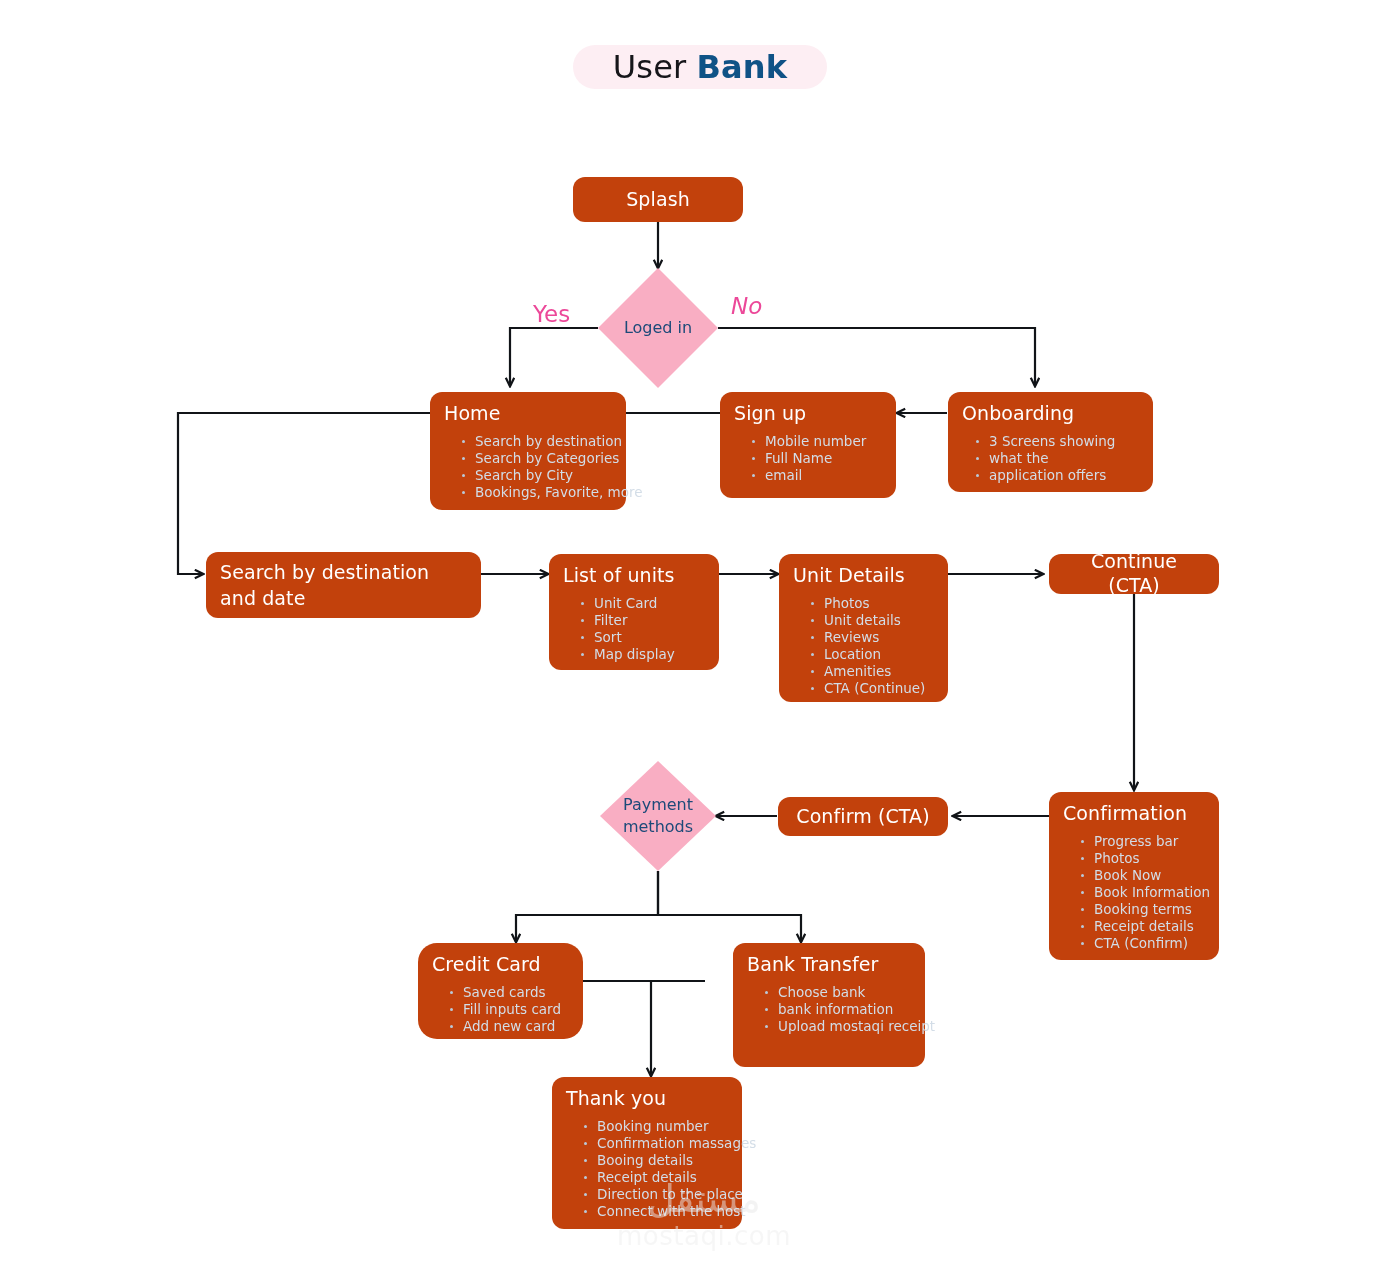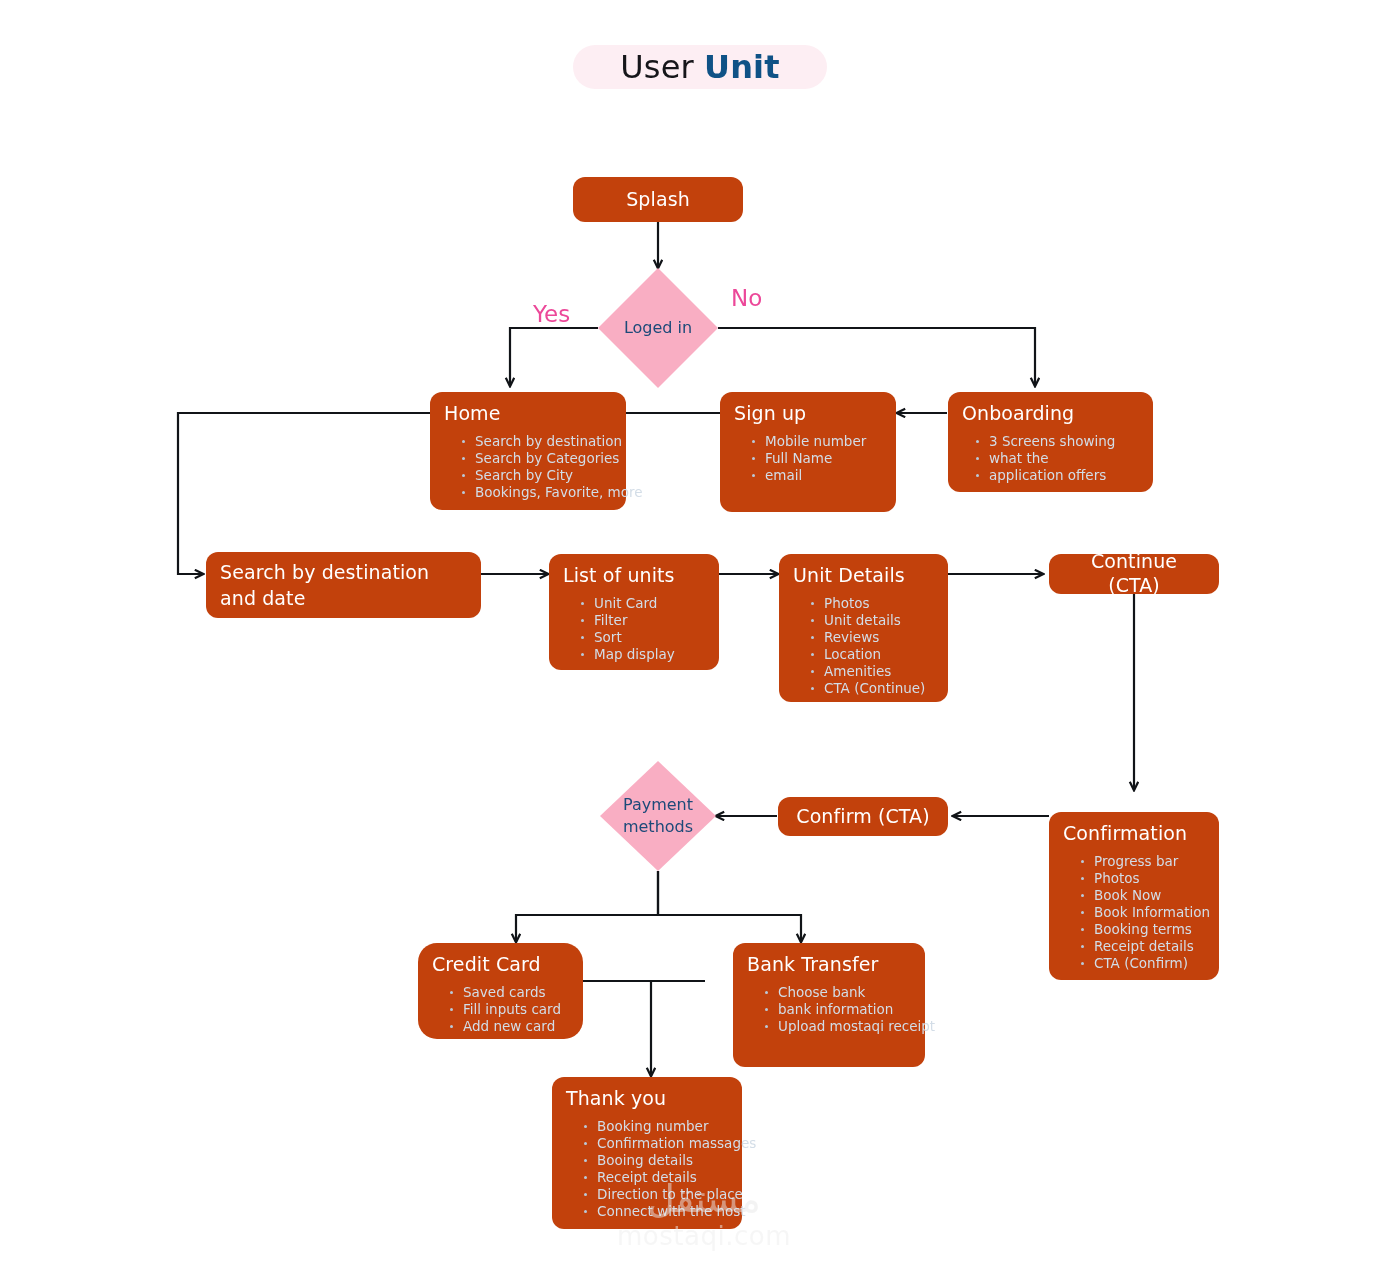"Unit" span.title-b { text: Unit -> Bank }
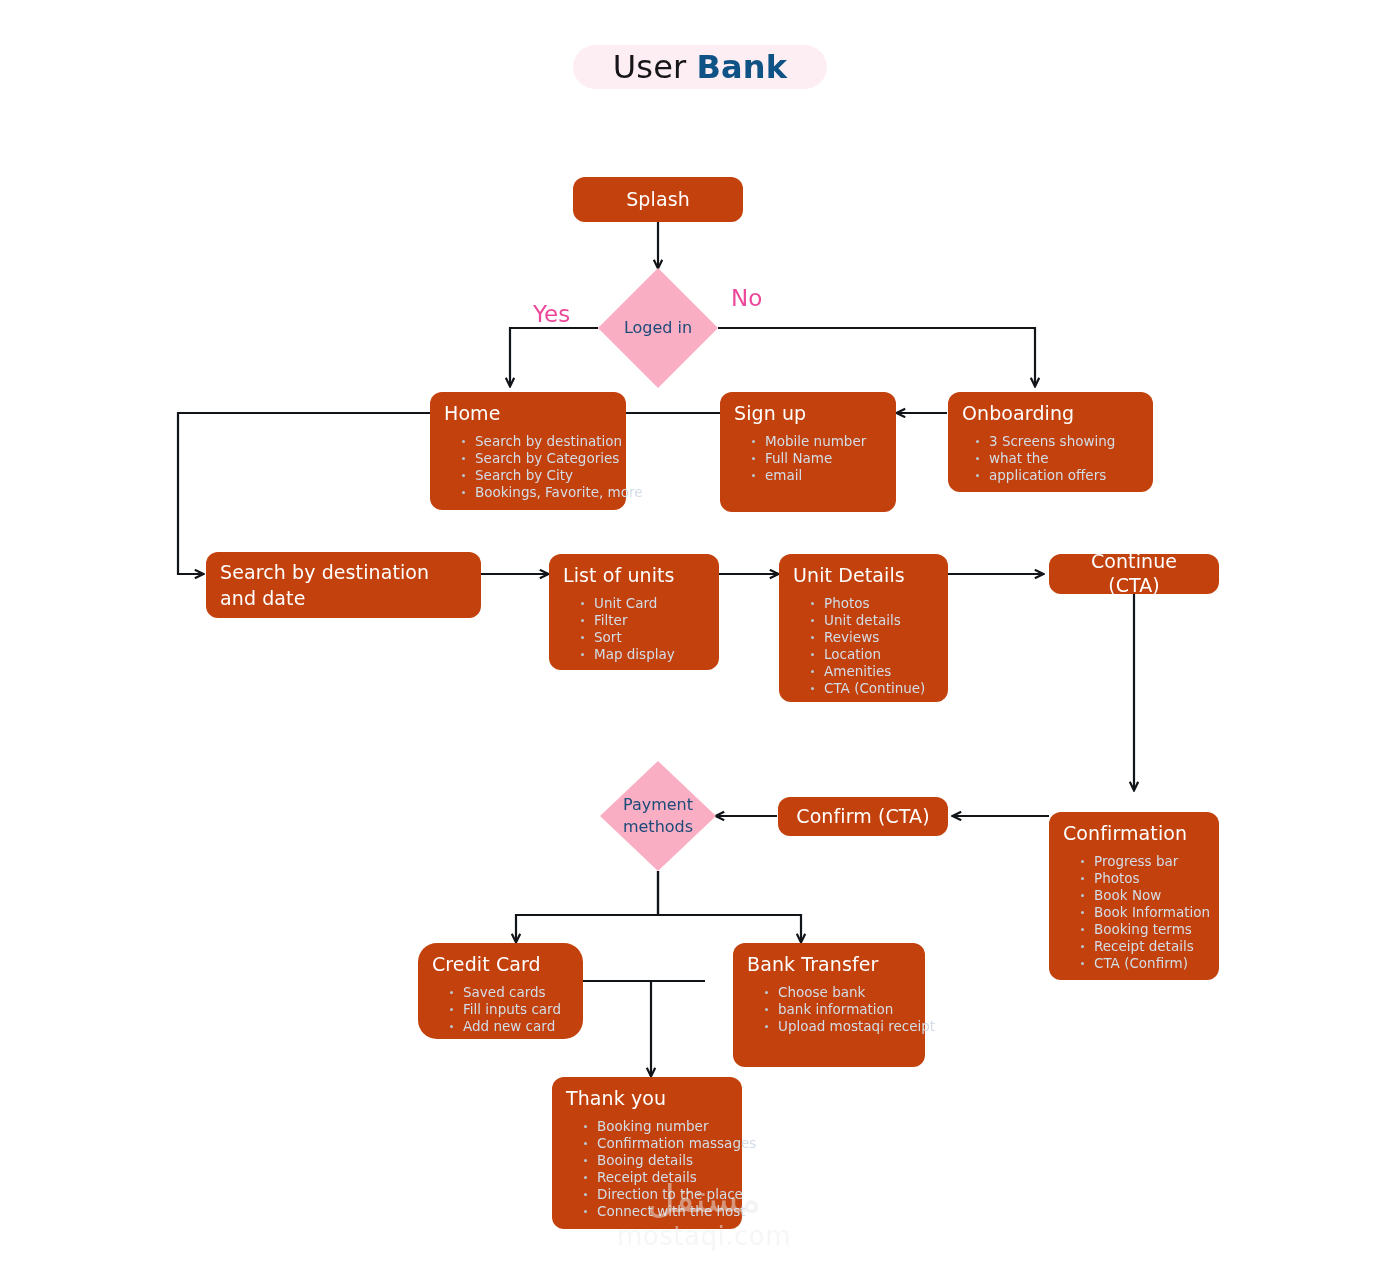"No" div.edge-label { font-style: none -> italic; top: 285px -> 293px }
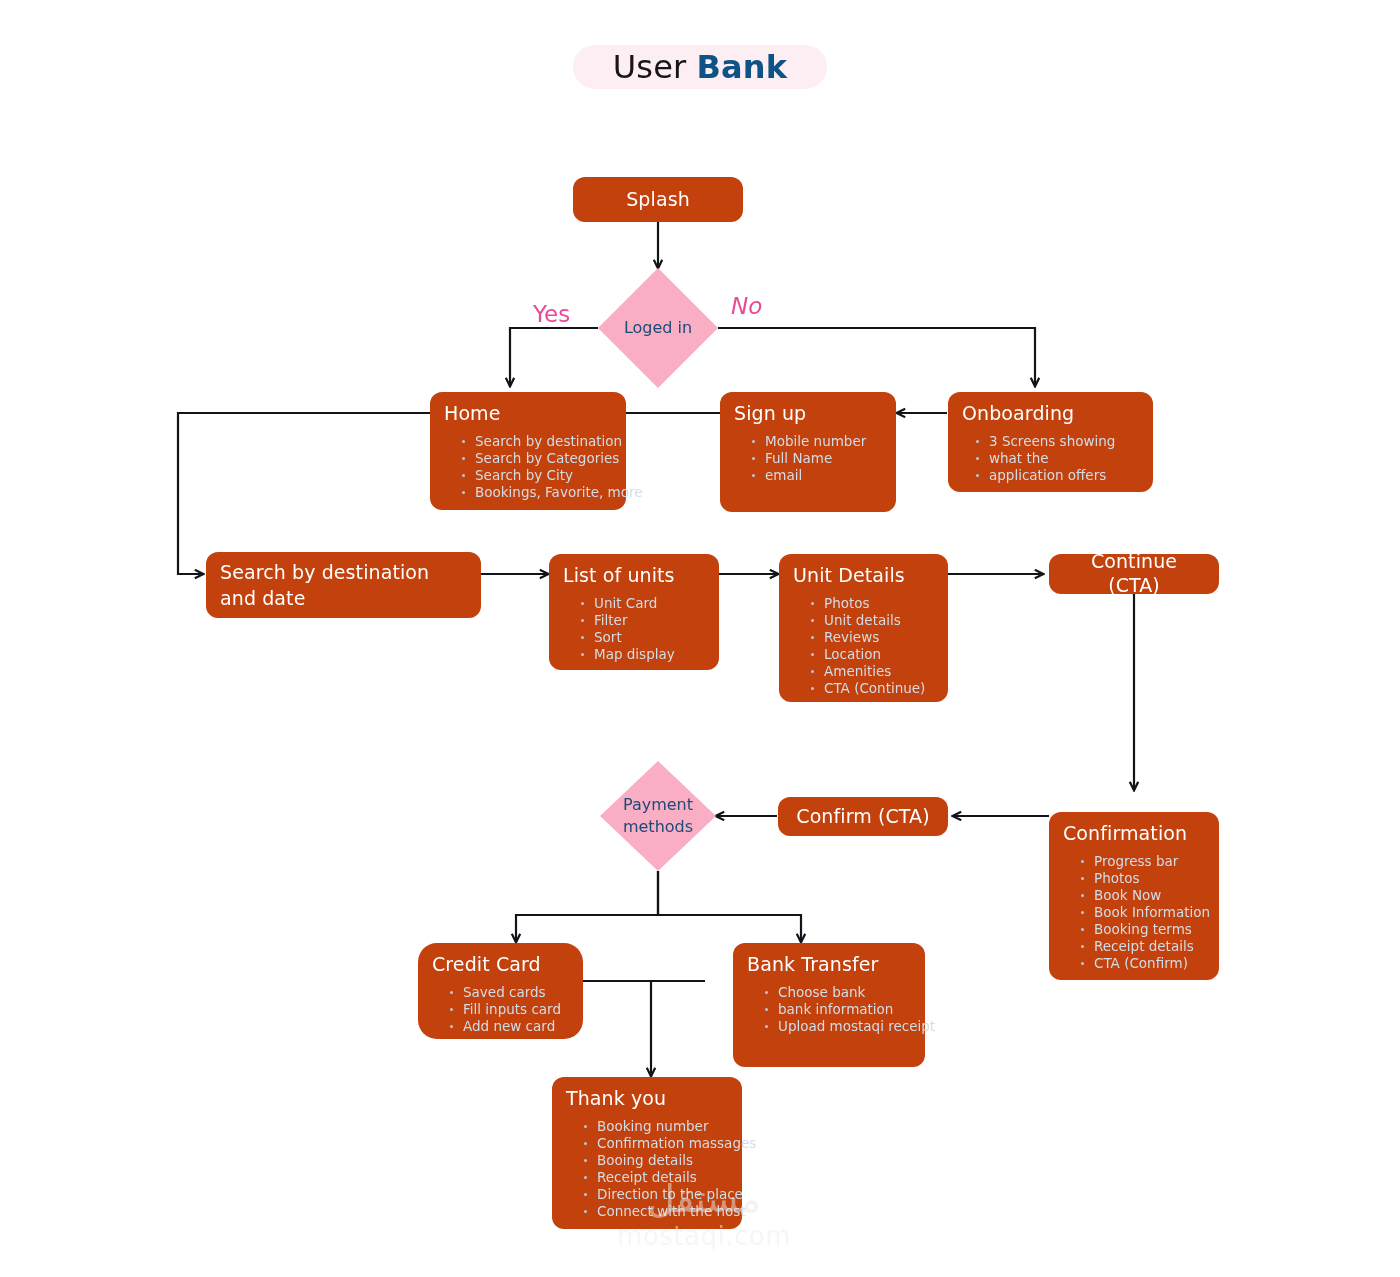"Sign up" div.node { height: 120px -> 106px }
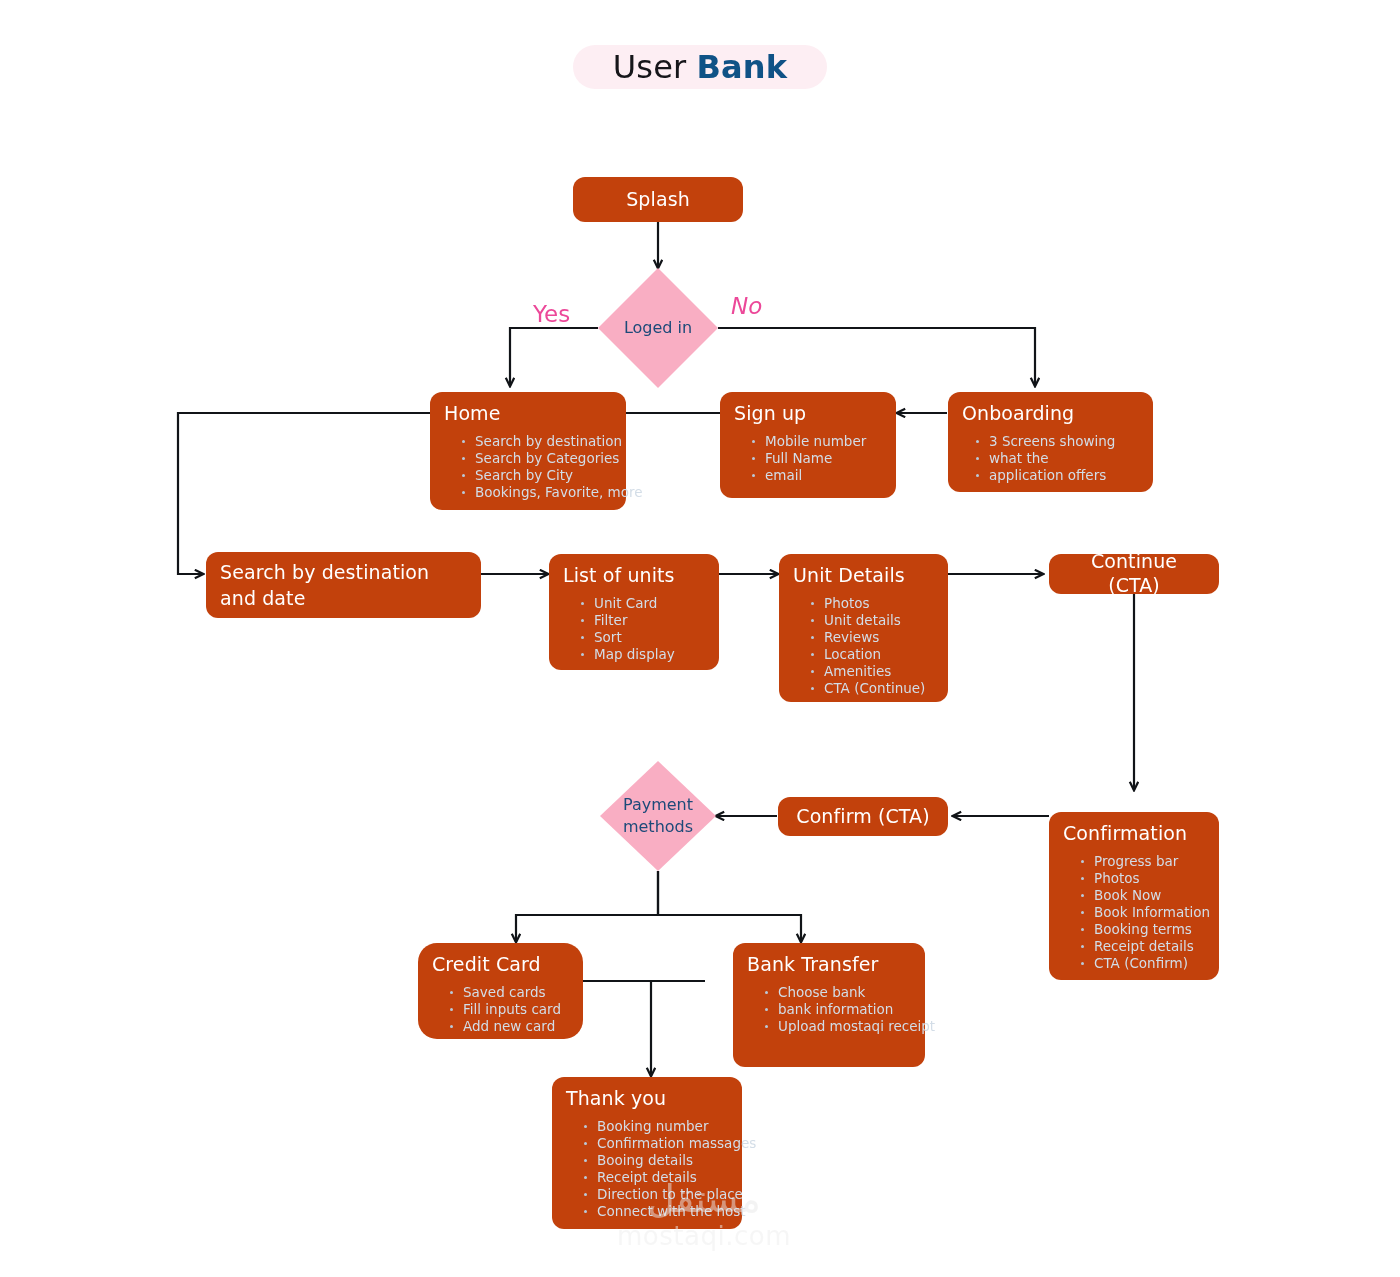"Confirmation" div.node { top: 812px -> 792px }
